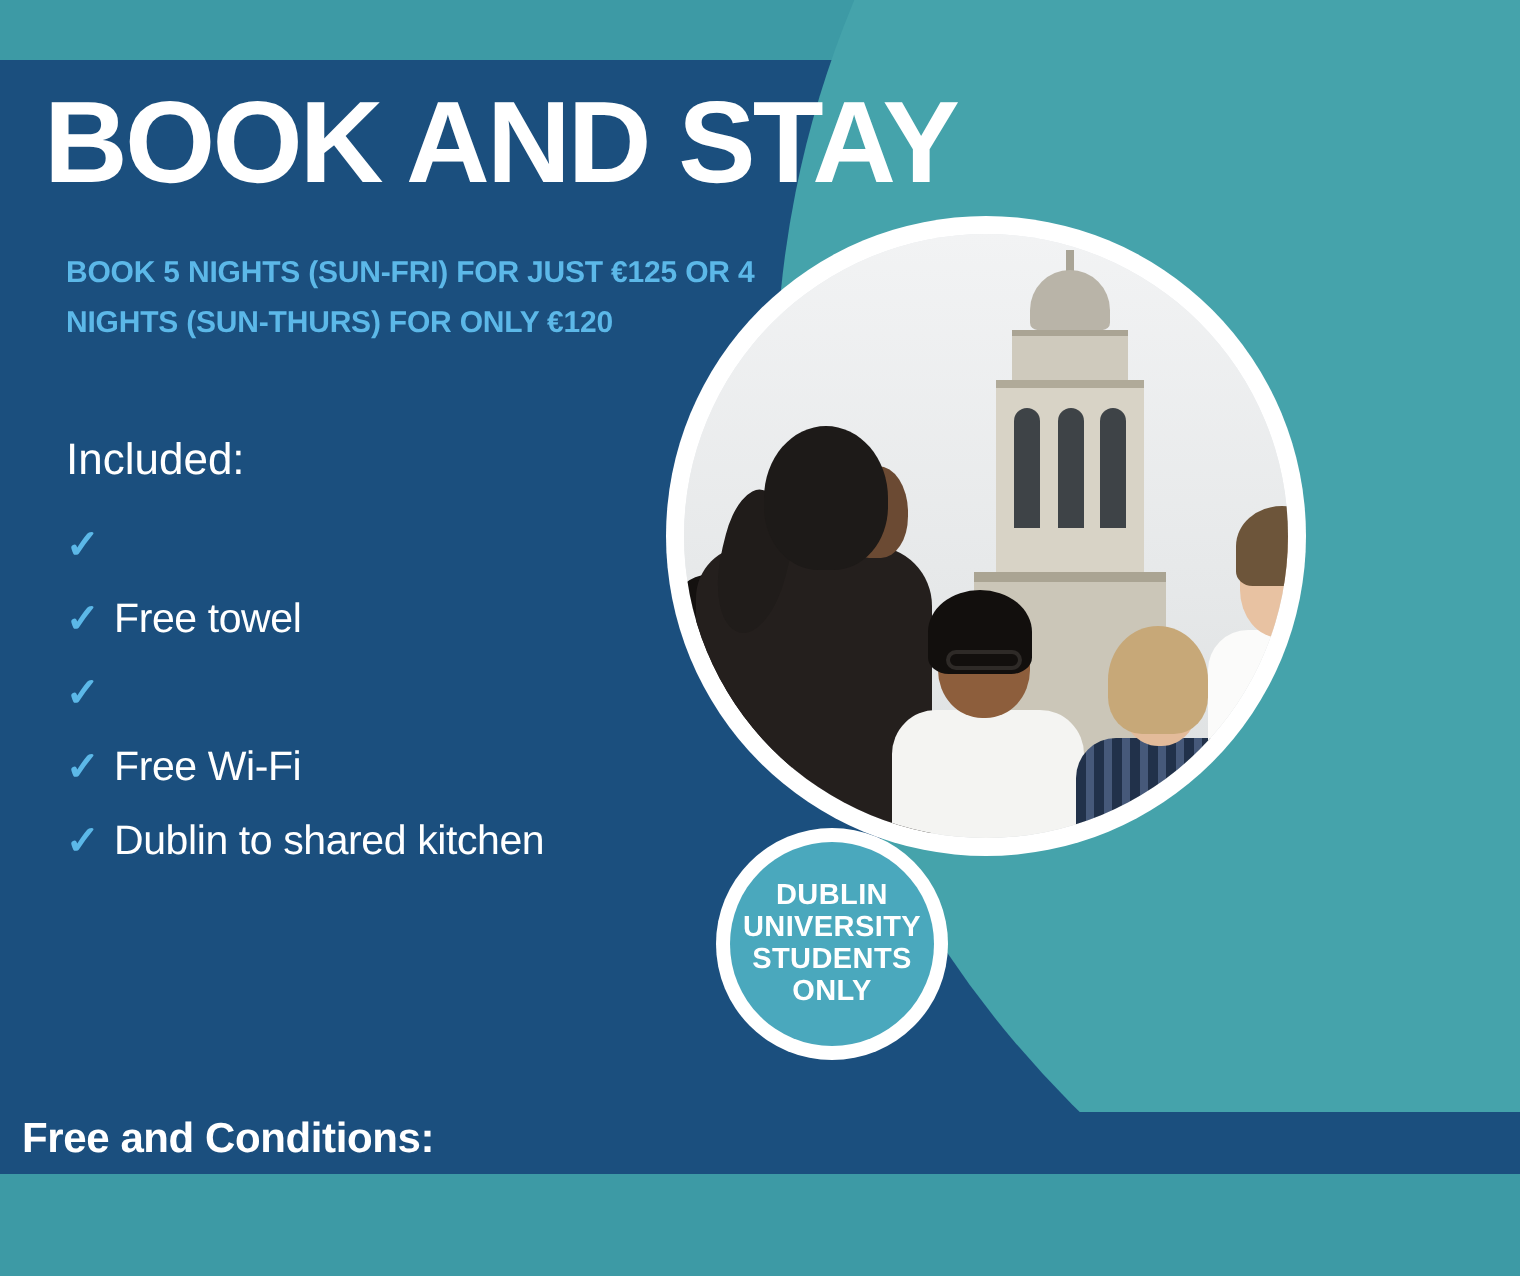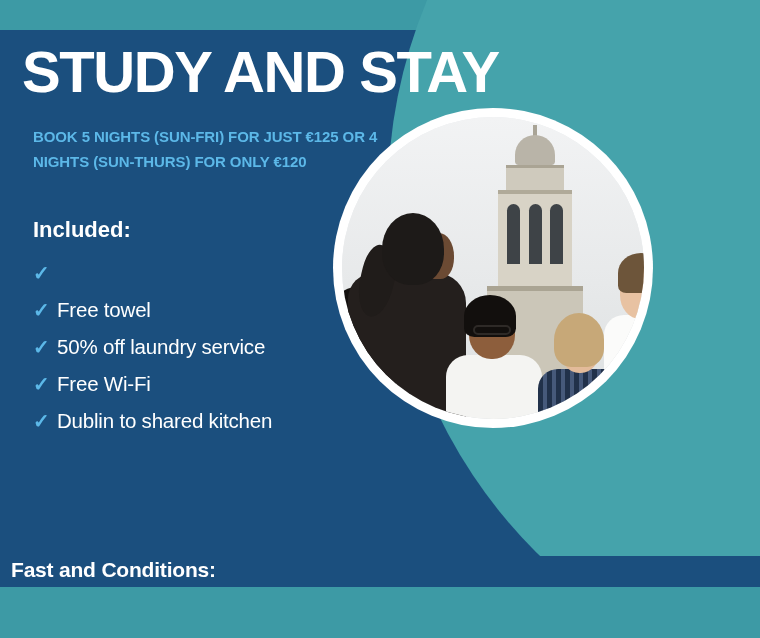"STUDY AND STAY" div.headline { text: STUDY -> BOOK }
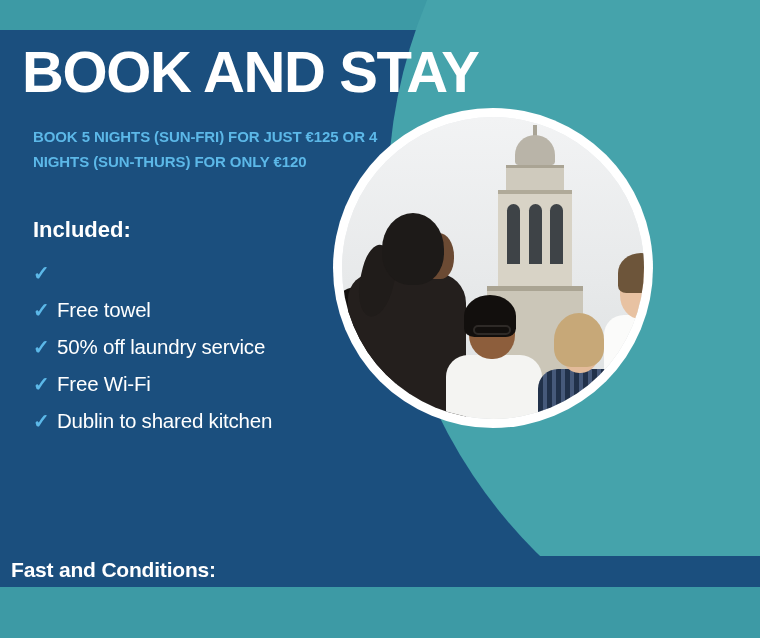"Included:" .included-label { font-weight: bold -> normal }
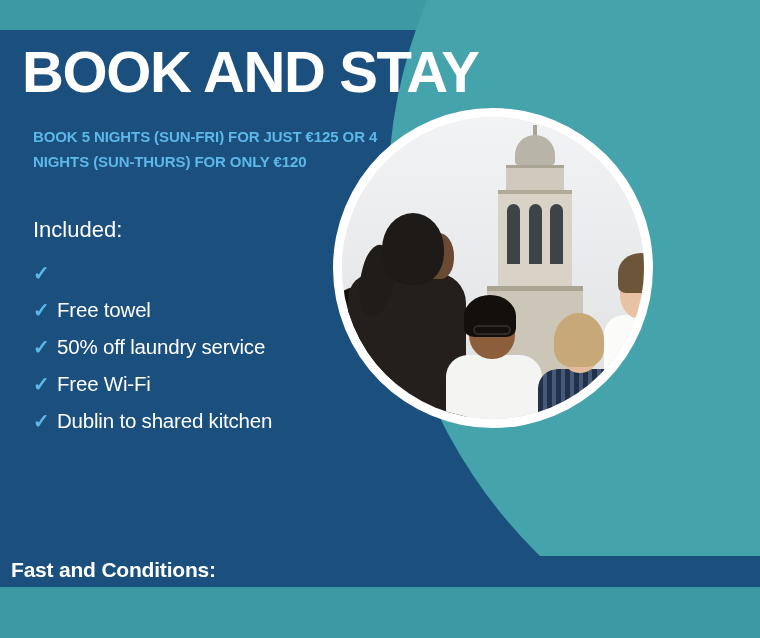"50% off laundry service" span { html: <span>50% off laundry service</span> -> none }
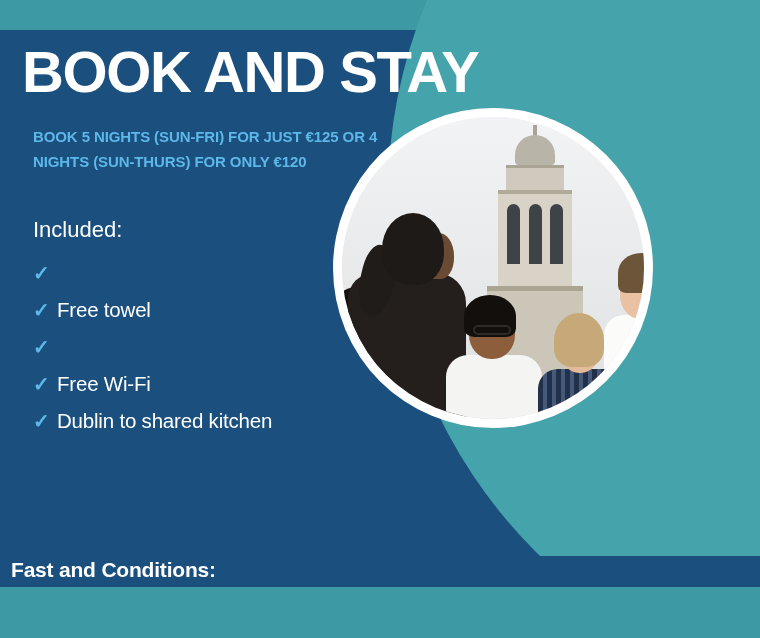"DUBLIN" div.badge-ring { html: none -> <div> <div> <span>DUBLIN</span> <span>UNIVERSITY</span> <span>STUDENTS</span> <span>ONLY</span> </div> </div> }
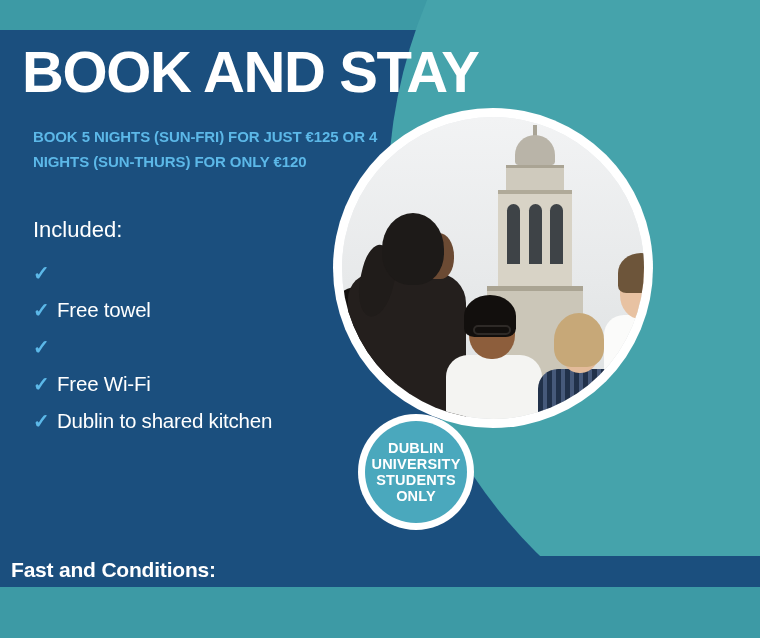"Fast and Conditions:" div.terms-title { text: Fast -> Free }
